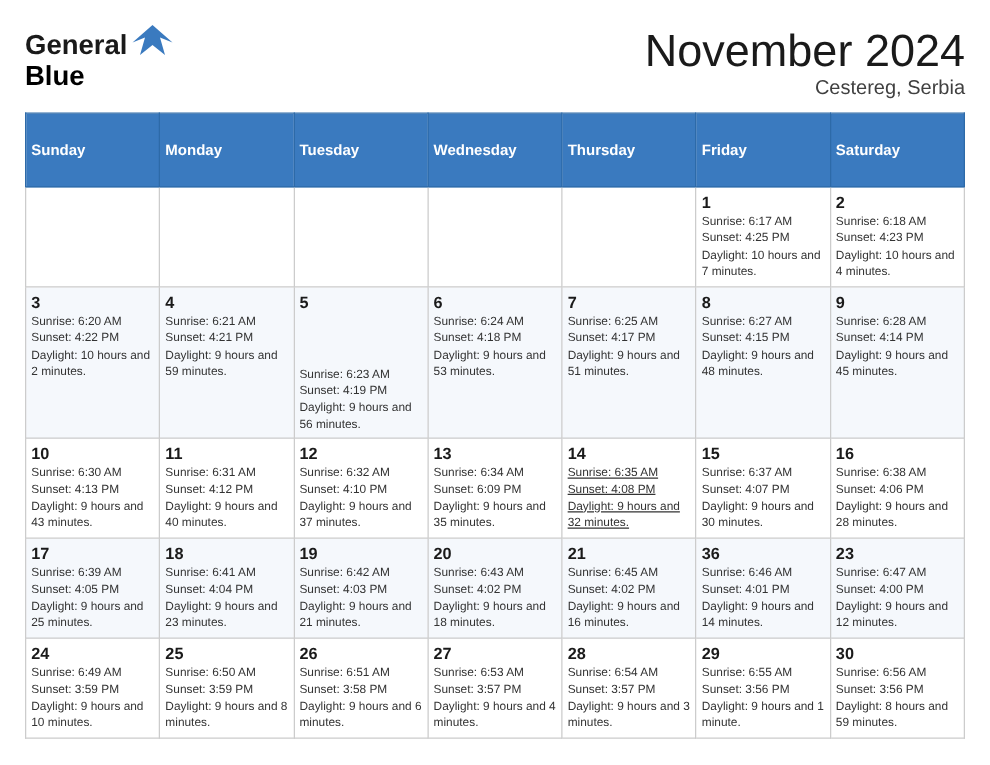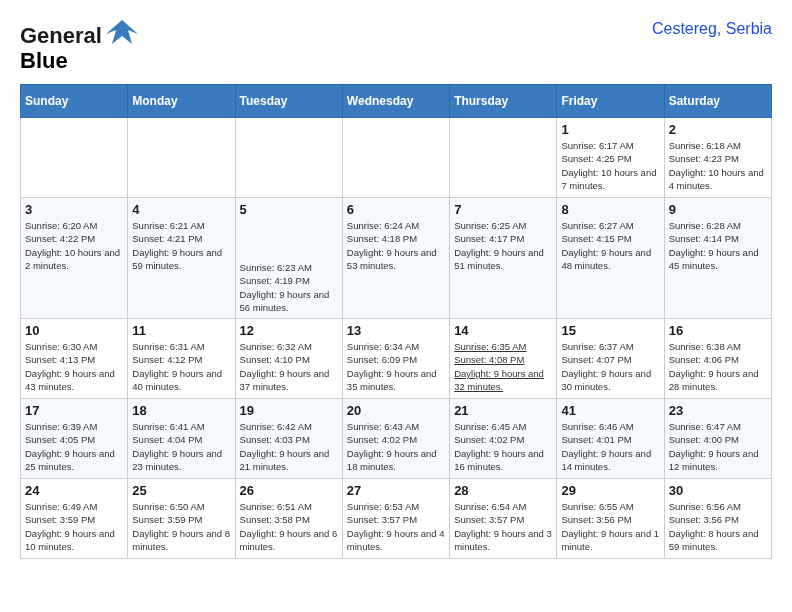"November 2024" div.month-title { html: none -> <div>November 2024</div> }
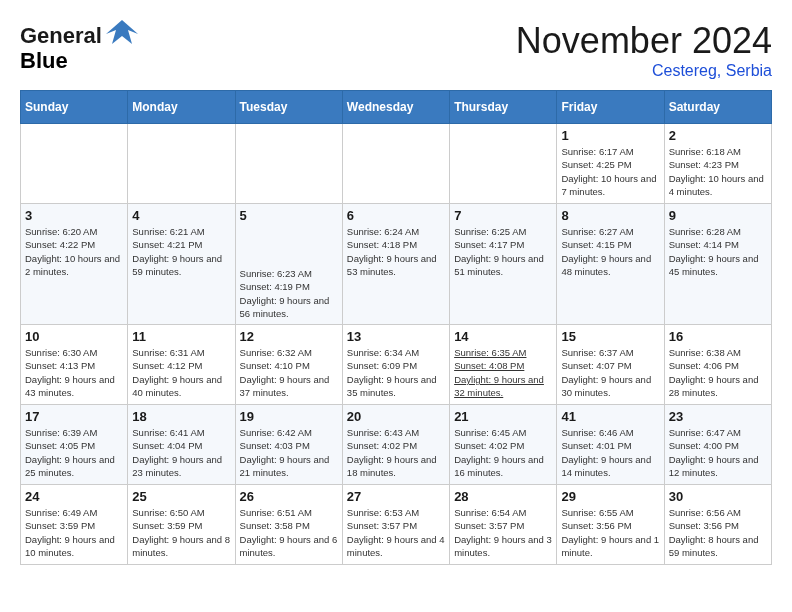"Cestereg, Serbia" .location { color: #1d4ed8 -> #404040 }
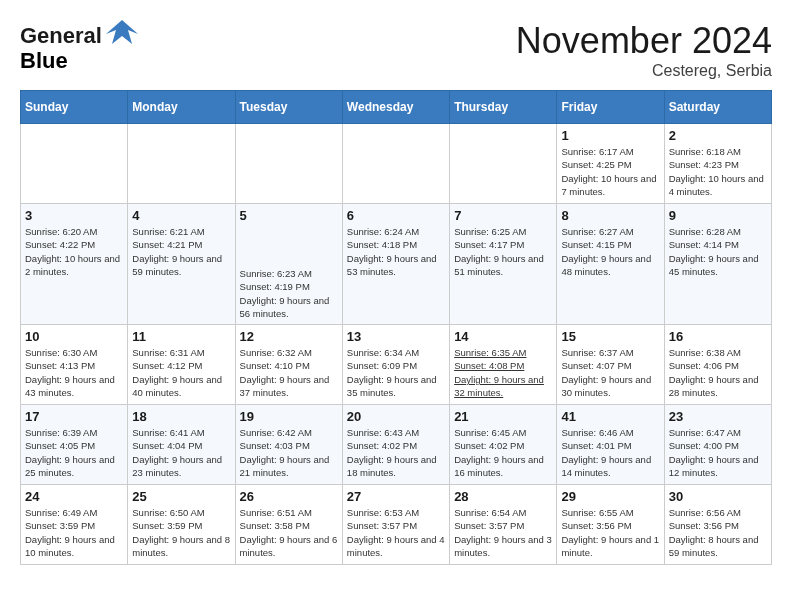"Sunday" thead th { padding: 9px 4px -> 22px 4px }
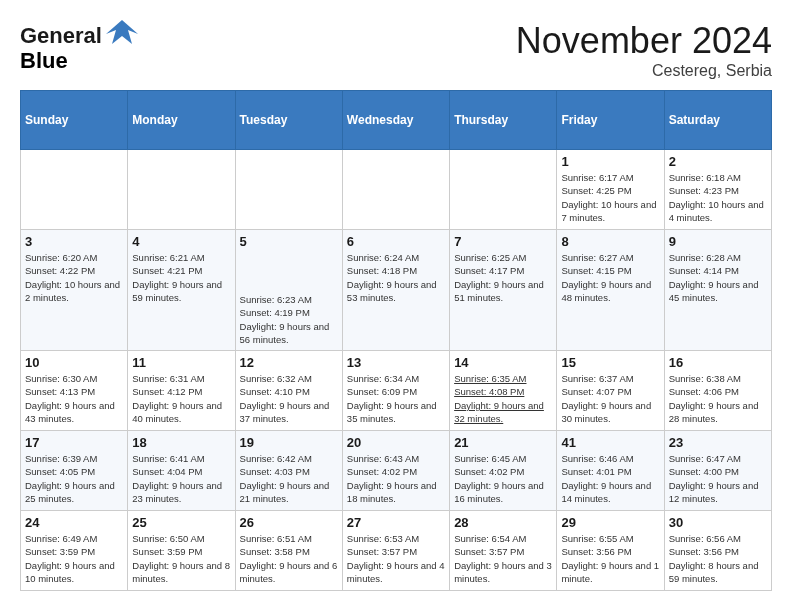"41" span.day-num { text: 41 -> 36 }
